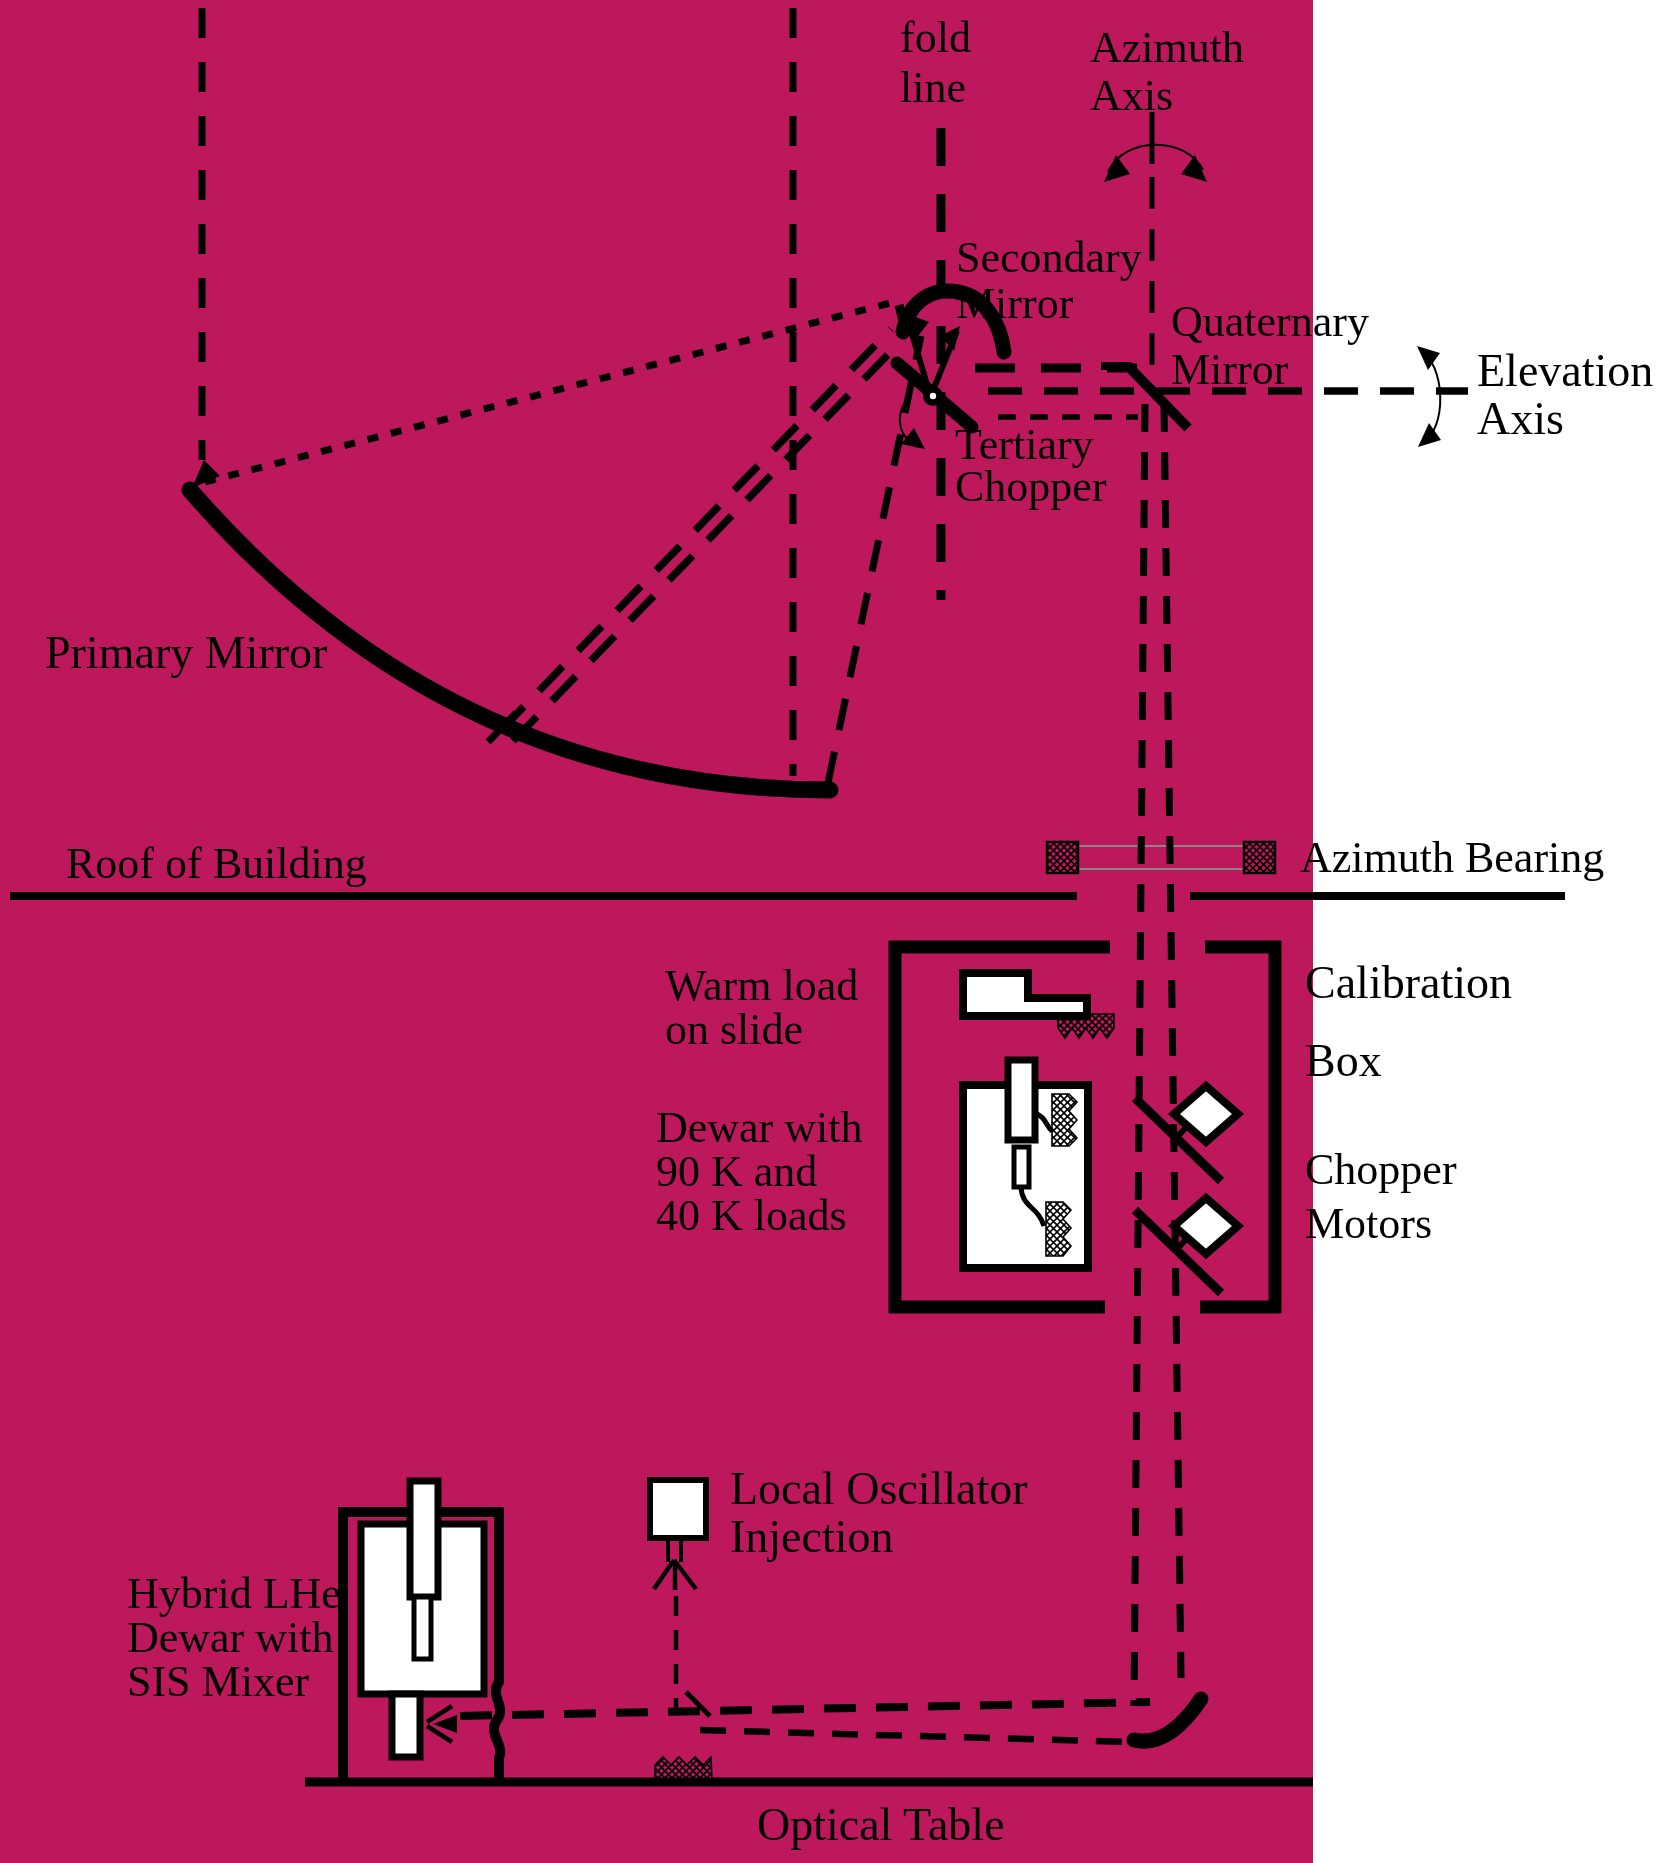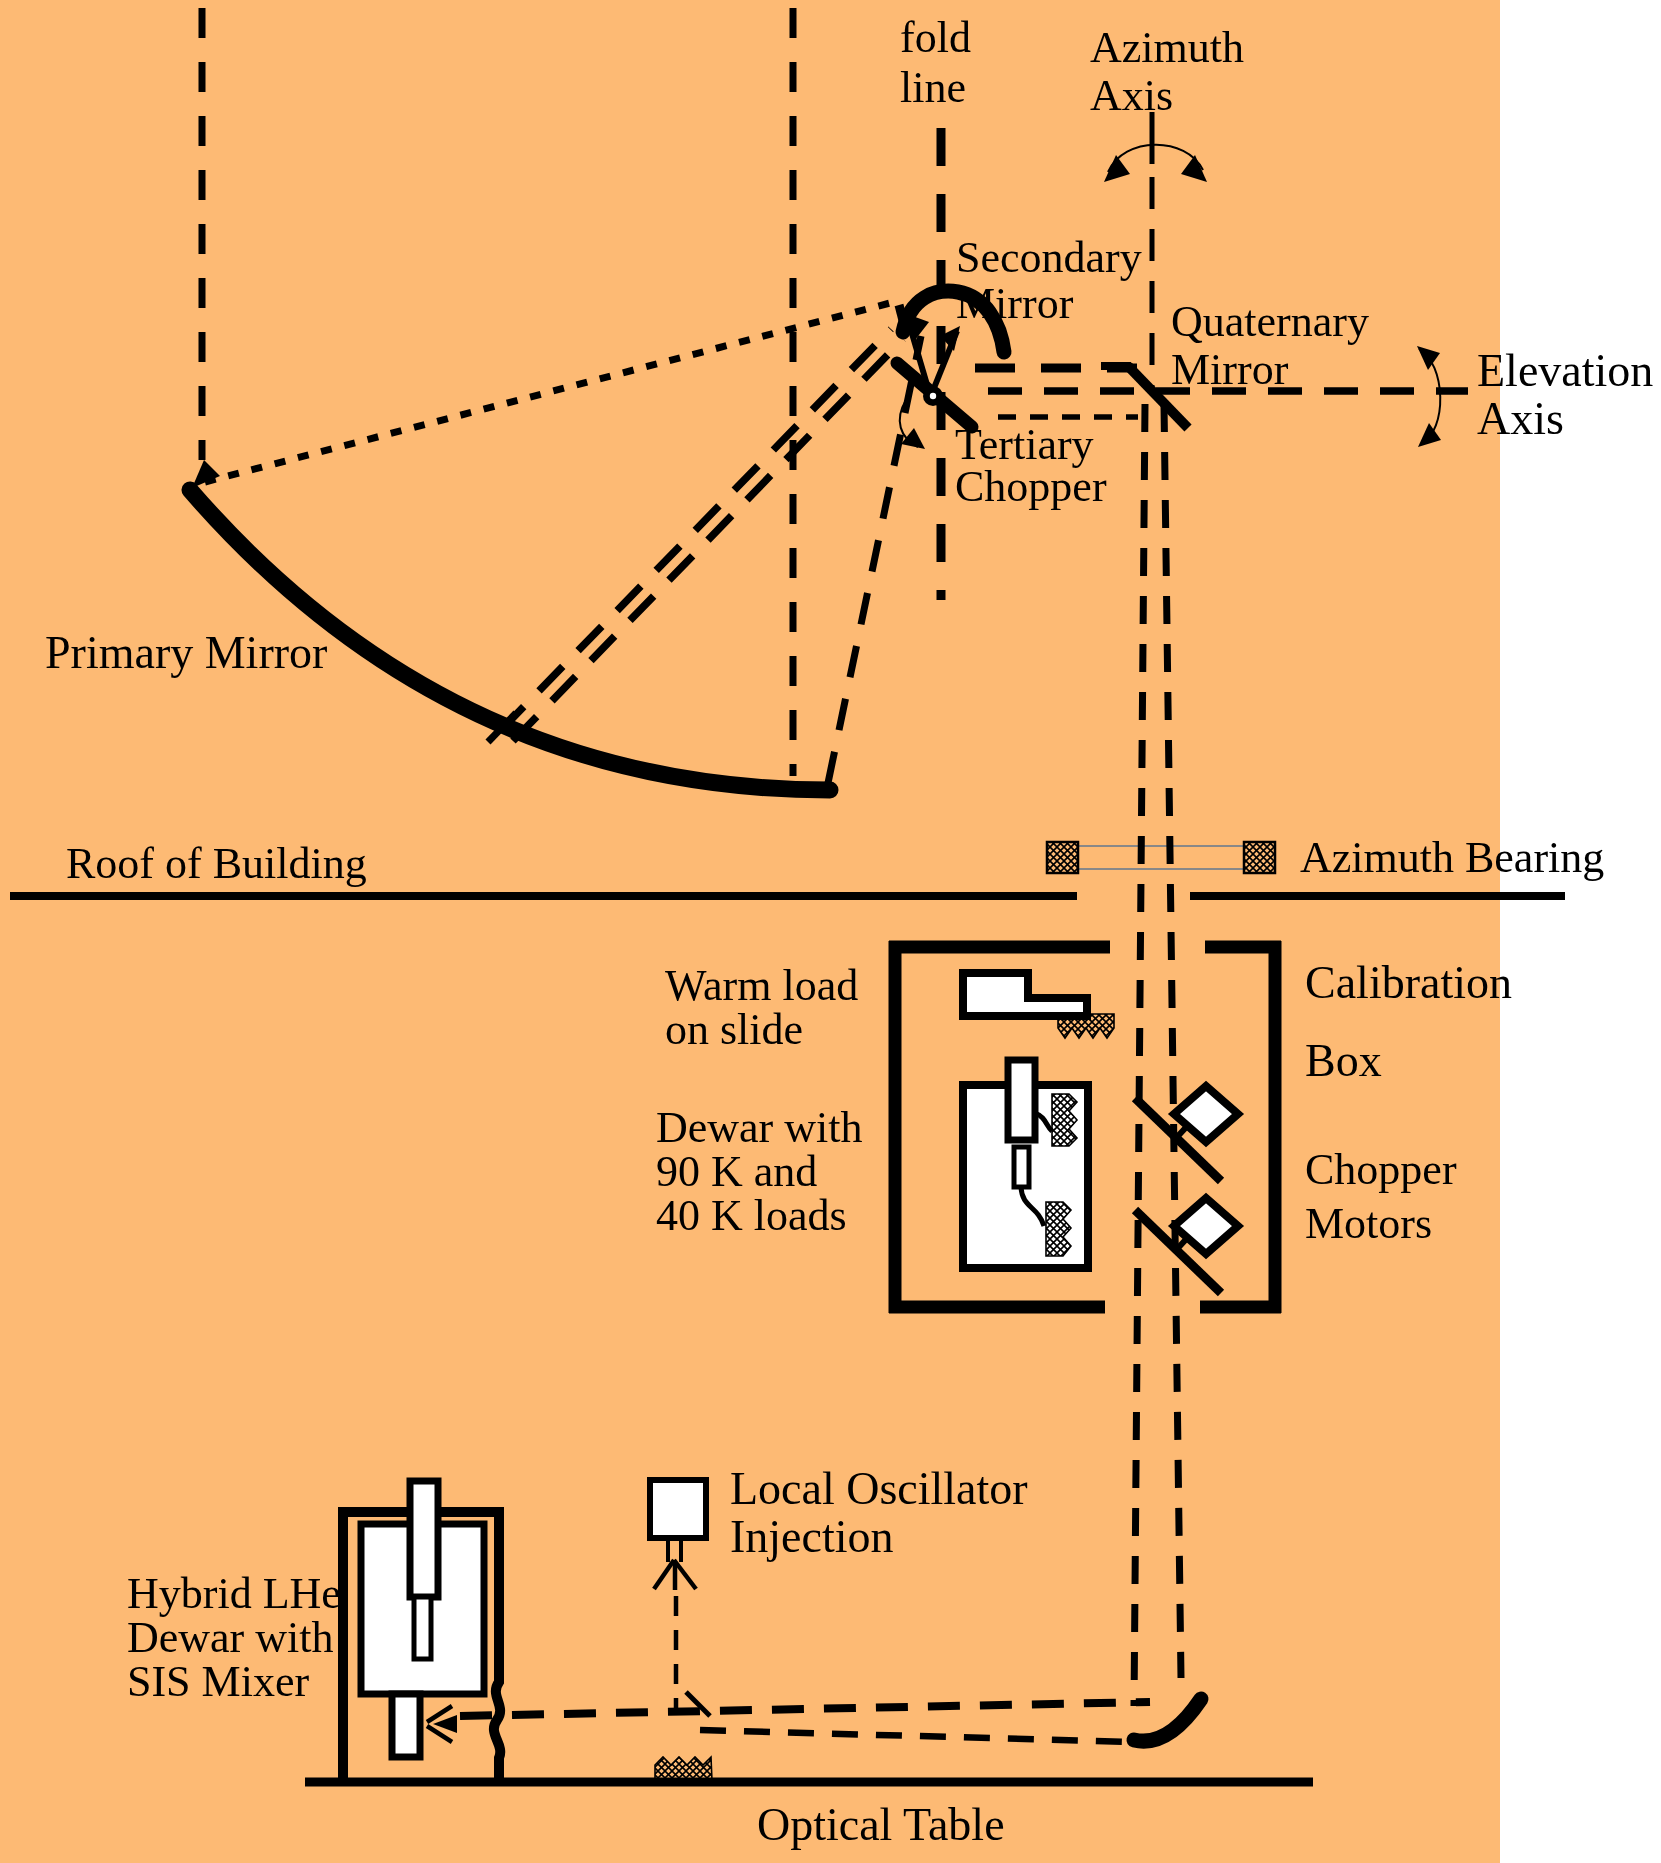"fold" .stage { background: #fdba74 -> #be185d; width: 1500px -> 1313px }
